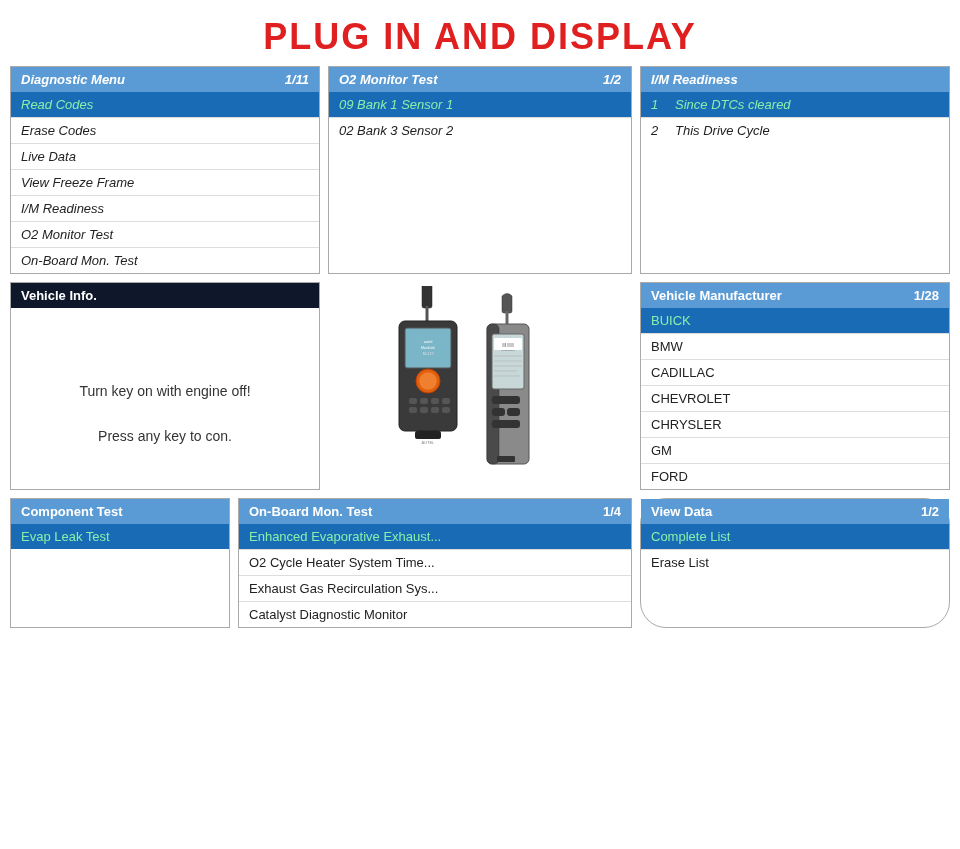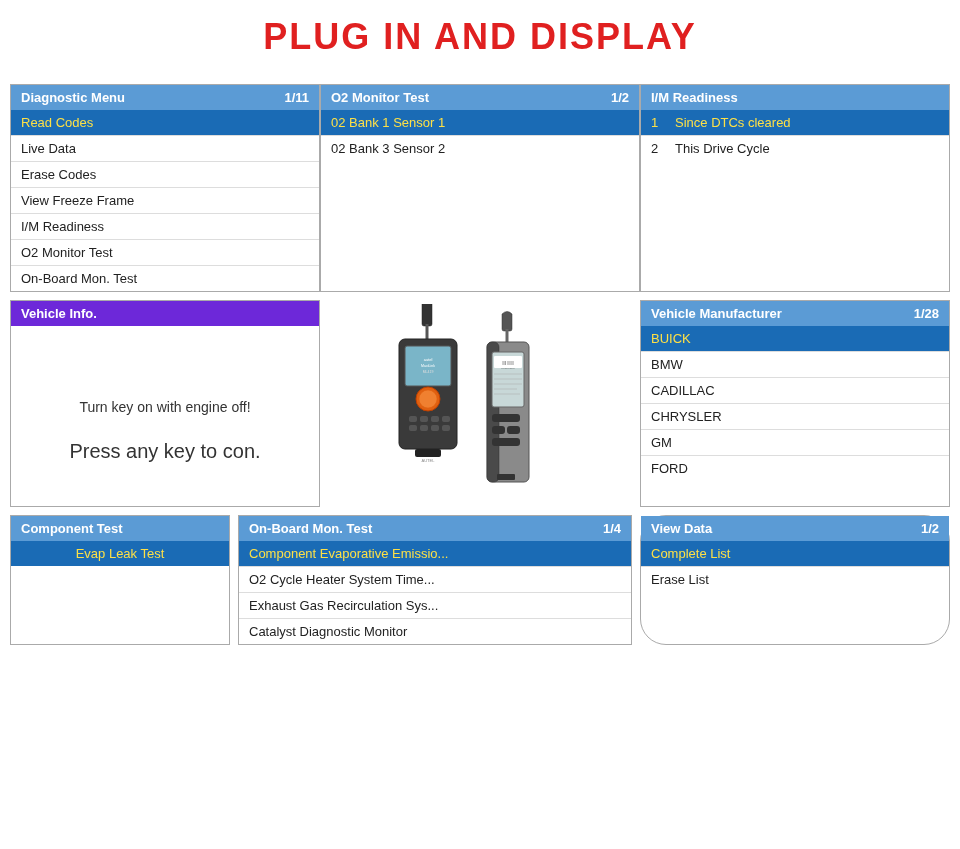"PLUG IN AND DISPLAY" .page-header { margin-bottom: 26px -> 8px }
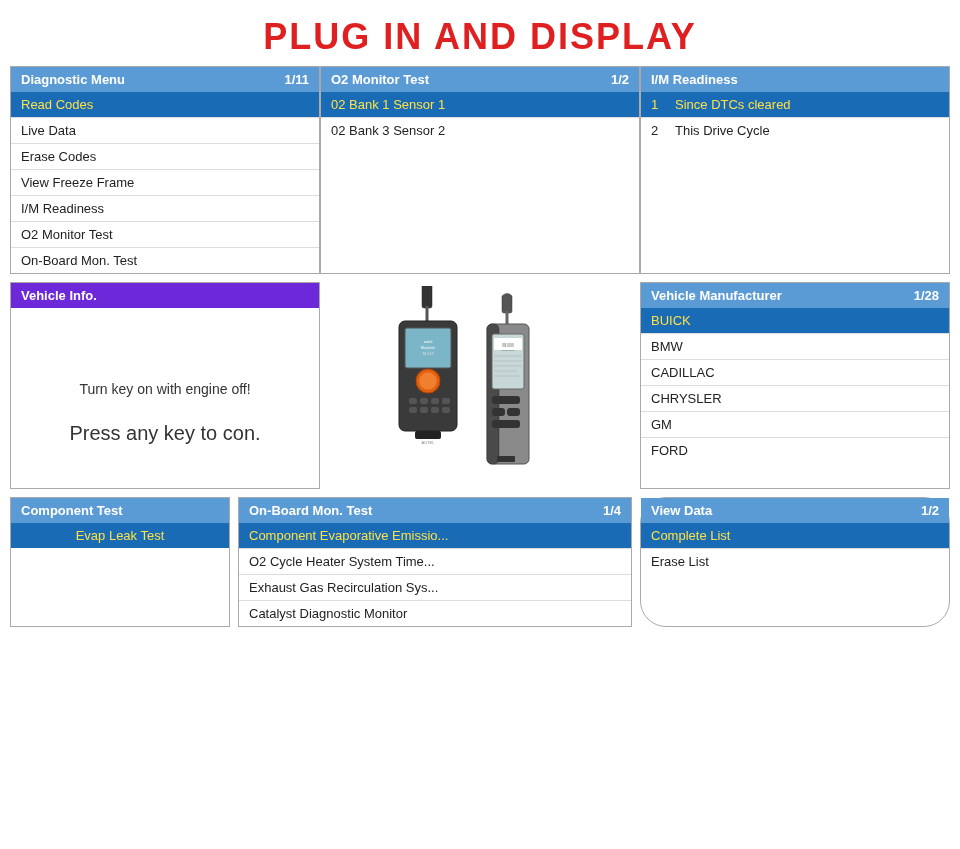"Diagnostic Menu" .grid-top { font-style: none -> italic; gap: none -> 8px }
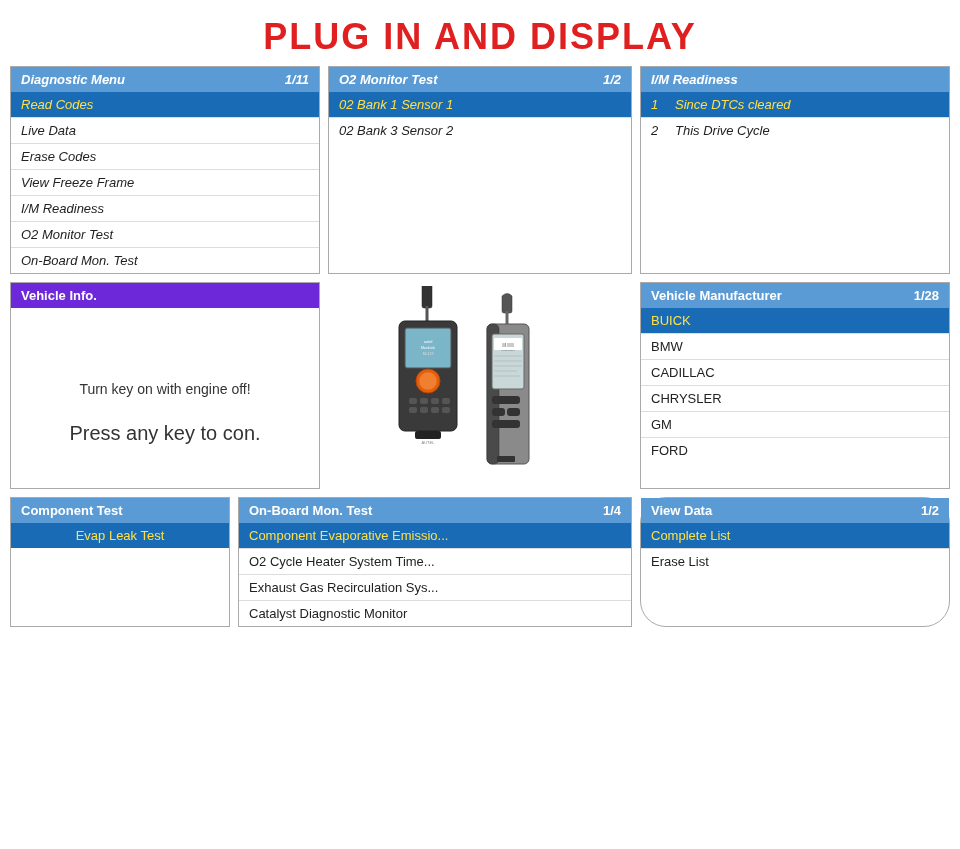"Read Codes" .panel-row.highlighted { color: #fde047 -> #86efac }
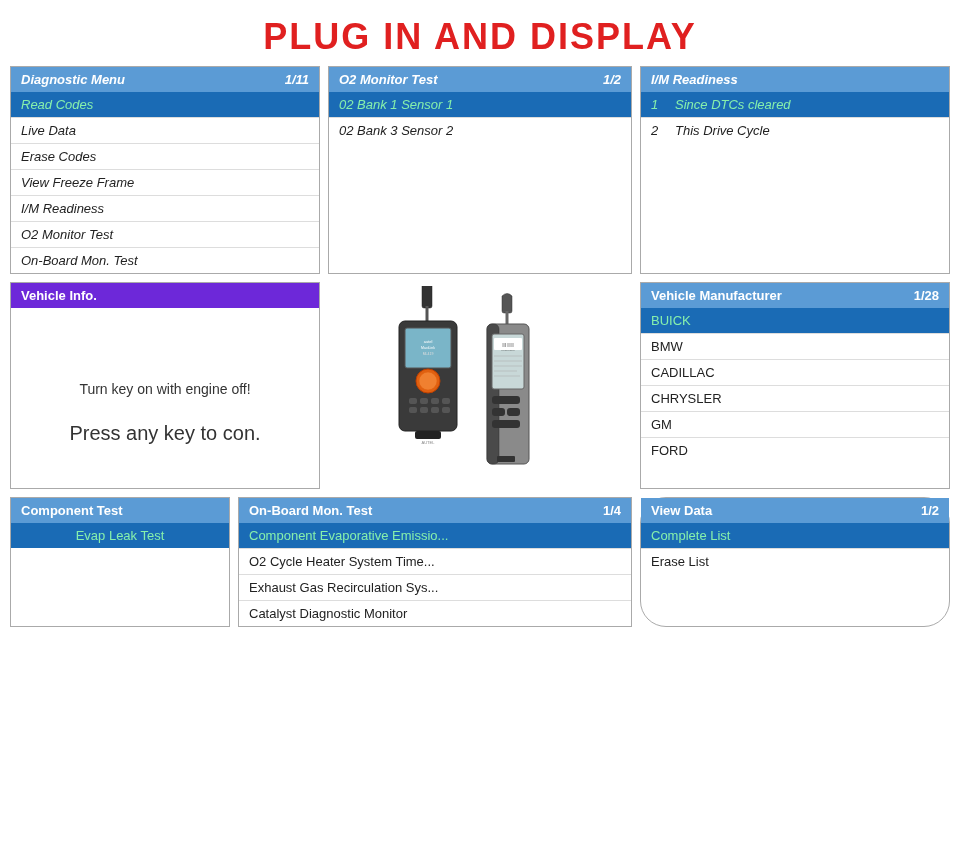"02 Bank 1 Sensor 1" div.panel-row { text: 02 -> 09 }
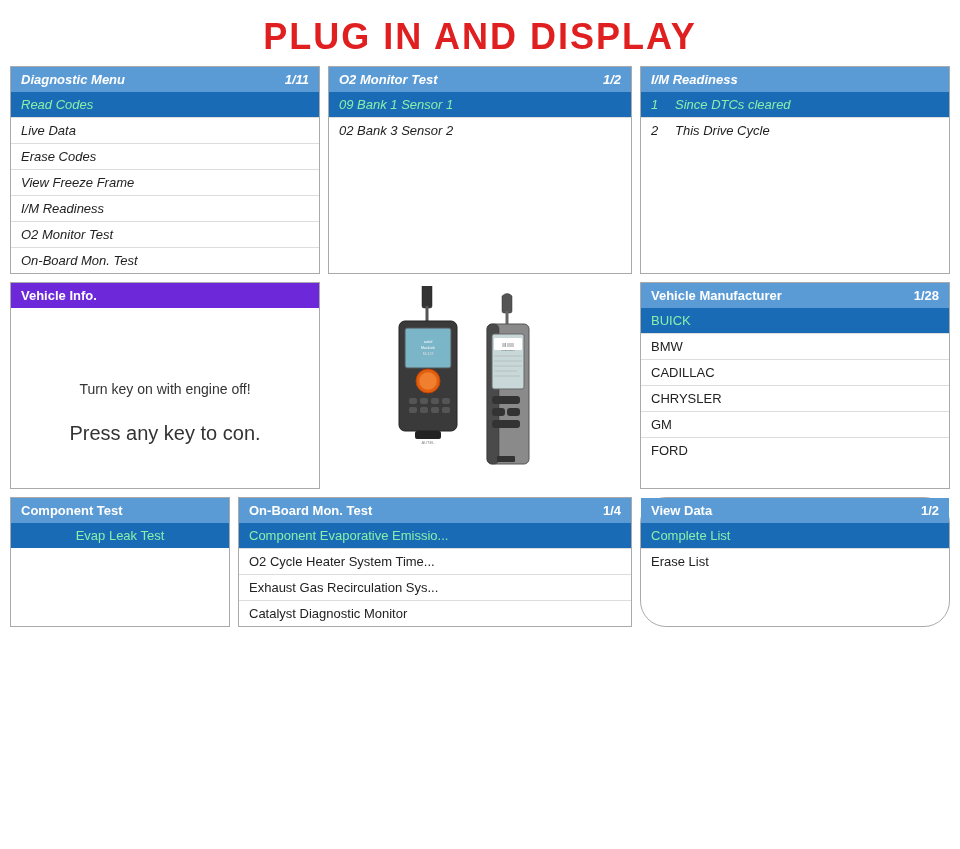"Live Data" div.panel-row { order: before "Erase Codes" -> after "Erase Codes" }
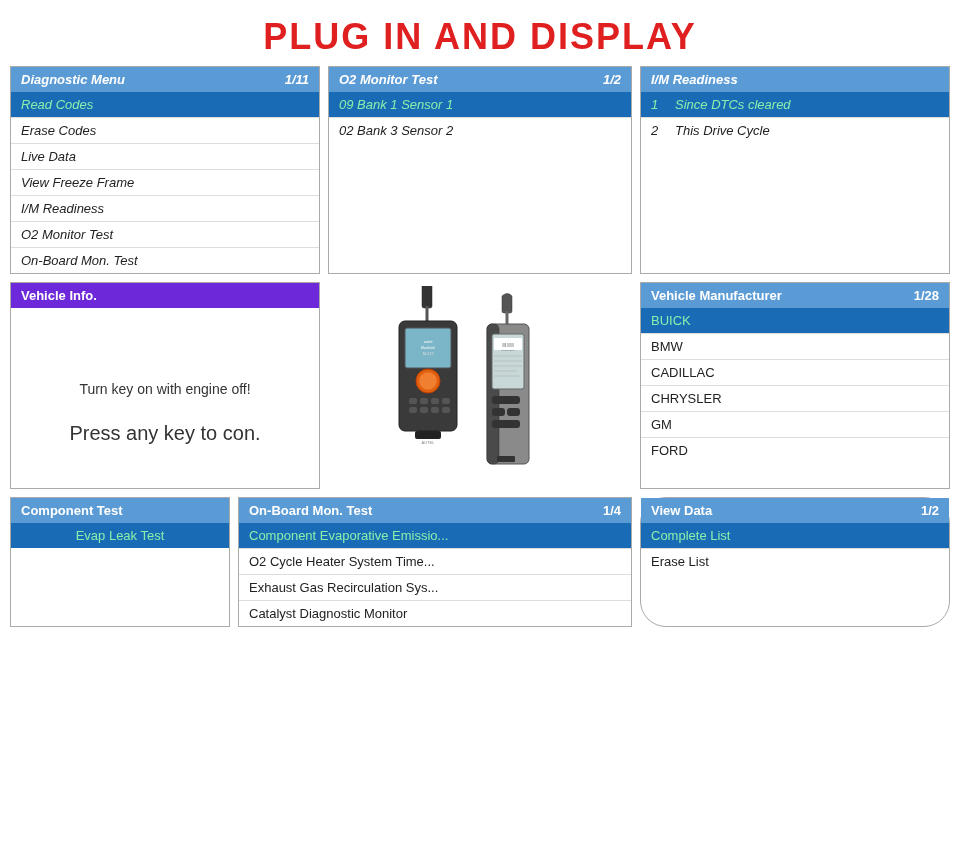"Vehicle Info." .vehicle-info-panel .panel-header { background: #6d28d9 -> #0f172a }
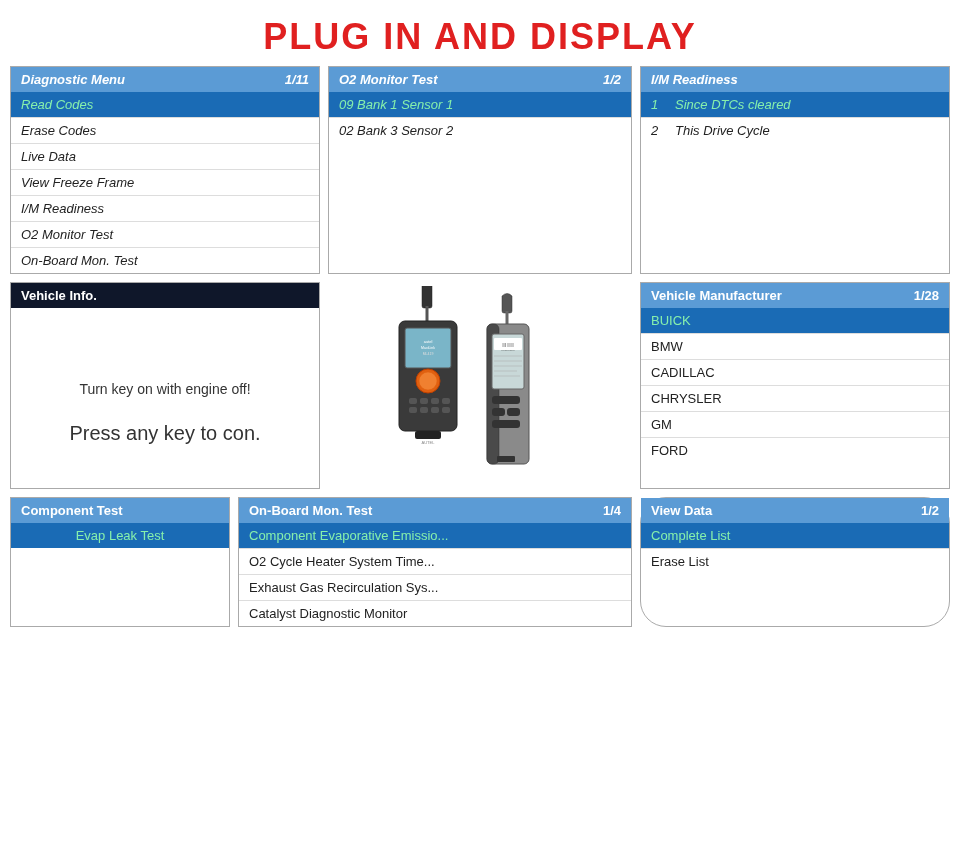"CHEVROLET" div.panel-row { html: none -> <div>CHEVROLET</div> }
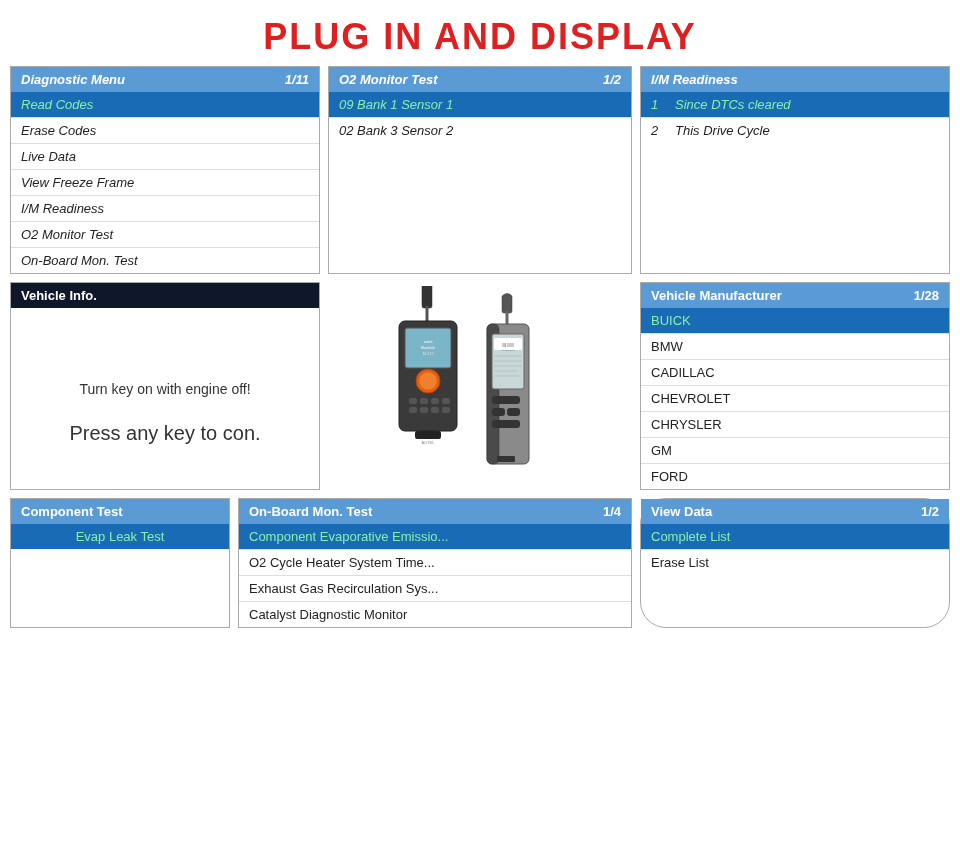"Press any key to con." div { font-size: 20px -> 14px }
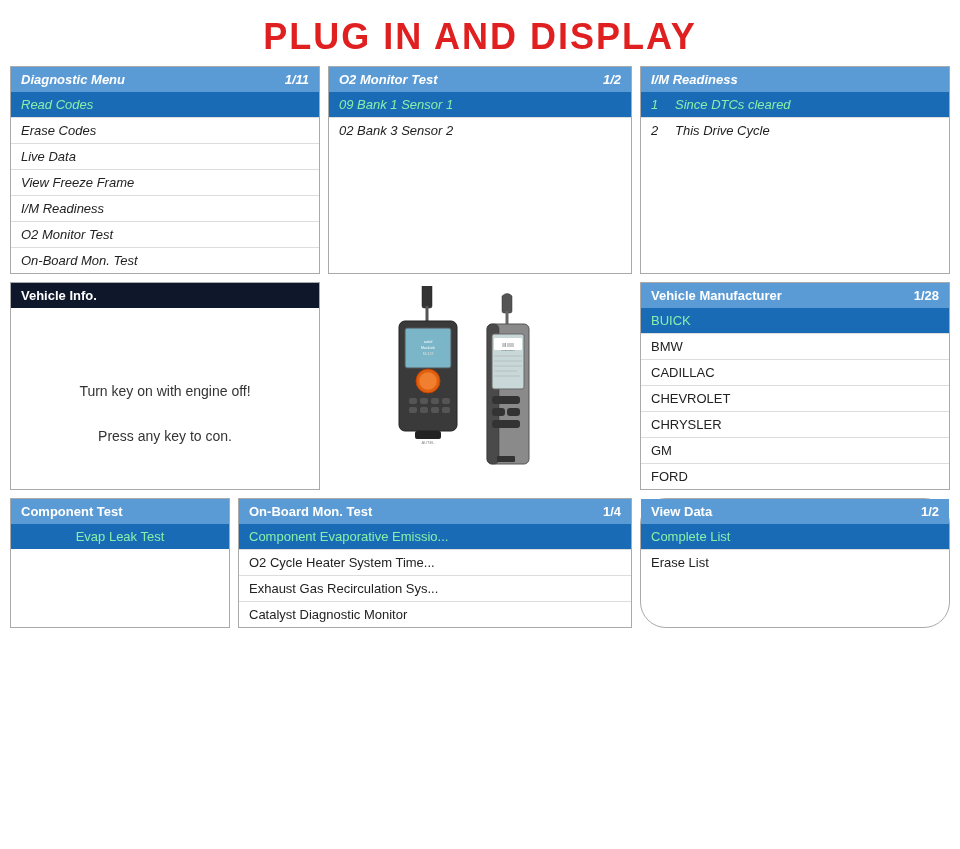"Component Test" .component-panel { text-align: center -> none }
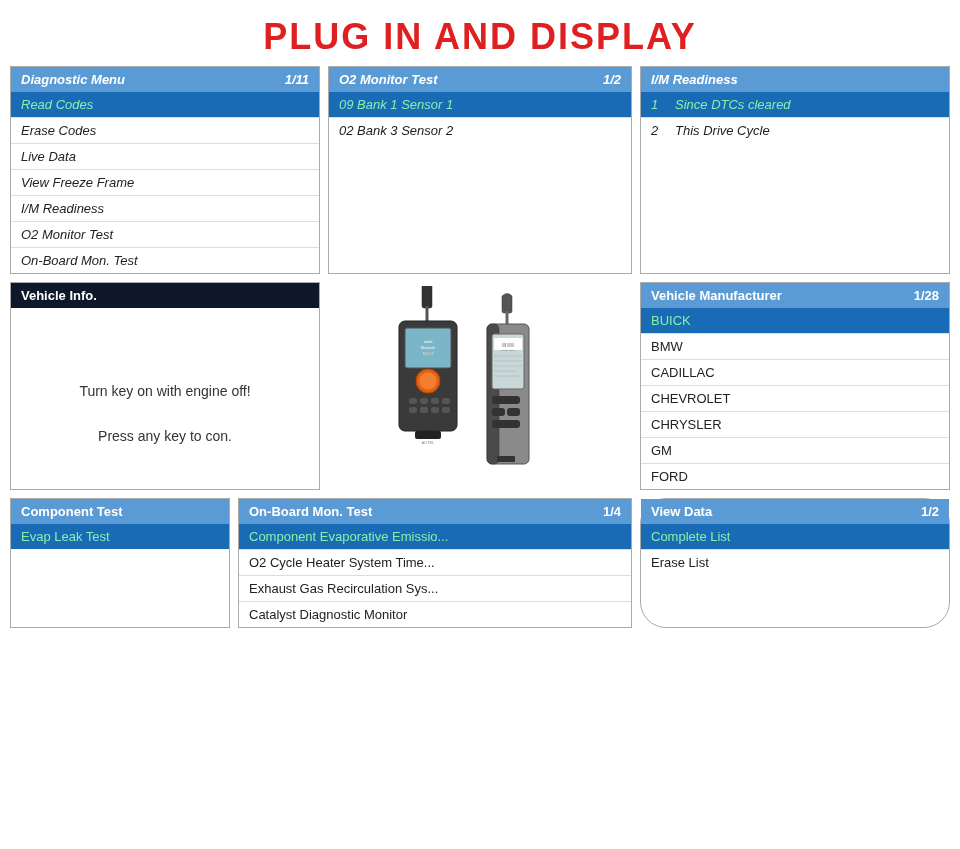"Component Evaporative Emissio..." div.panel-row { text: Component Evaporative Emissio -> Enhanced Evaporative Exhaust }
